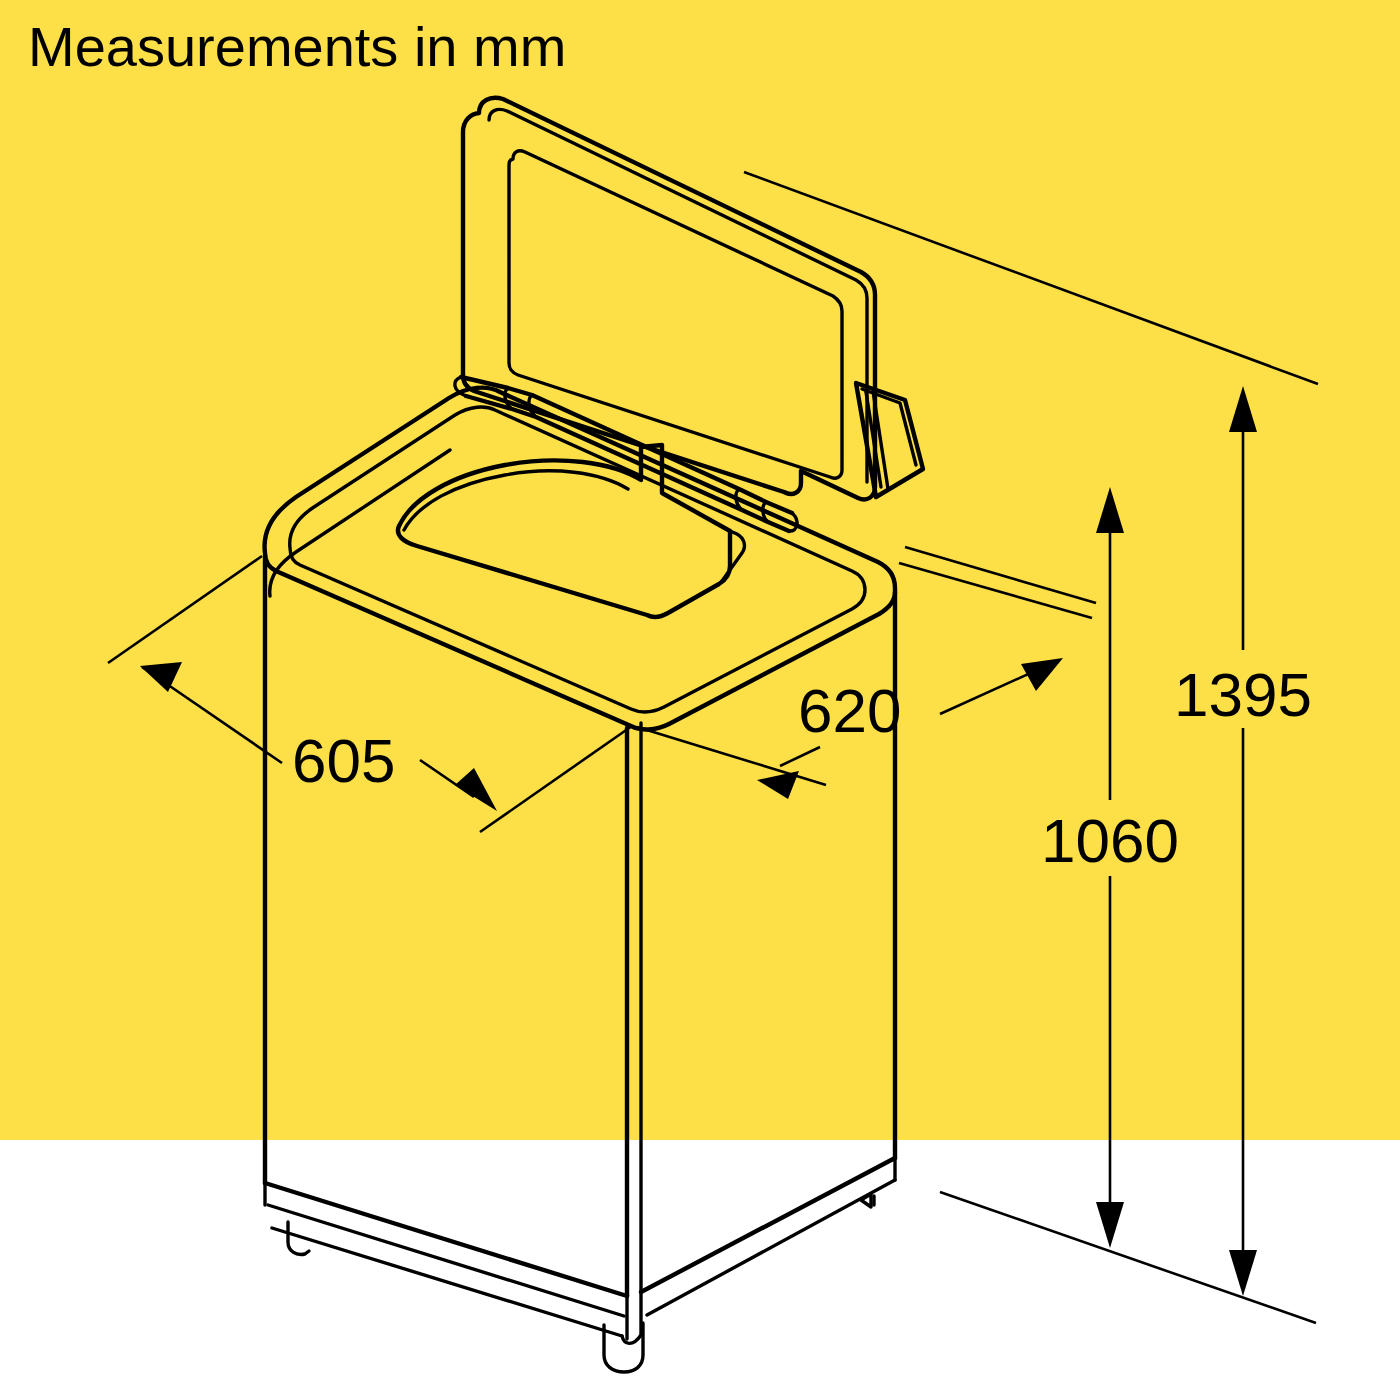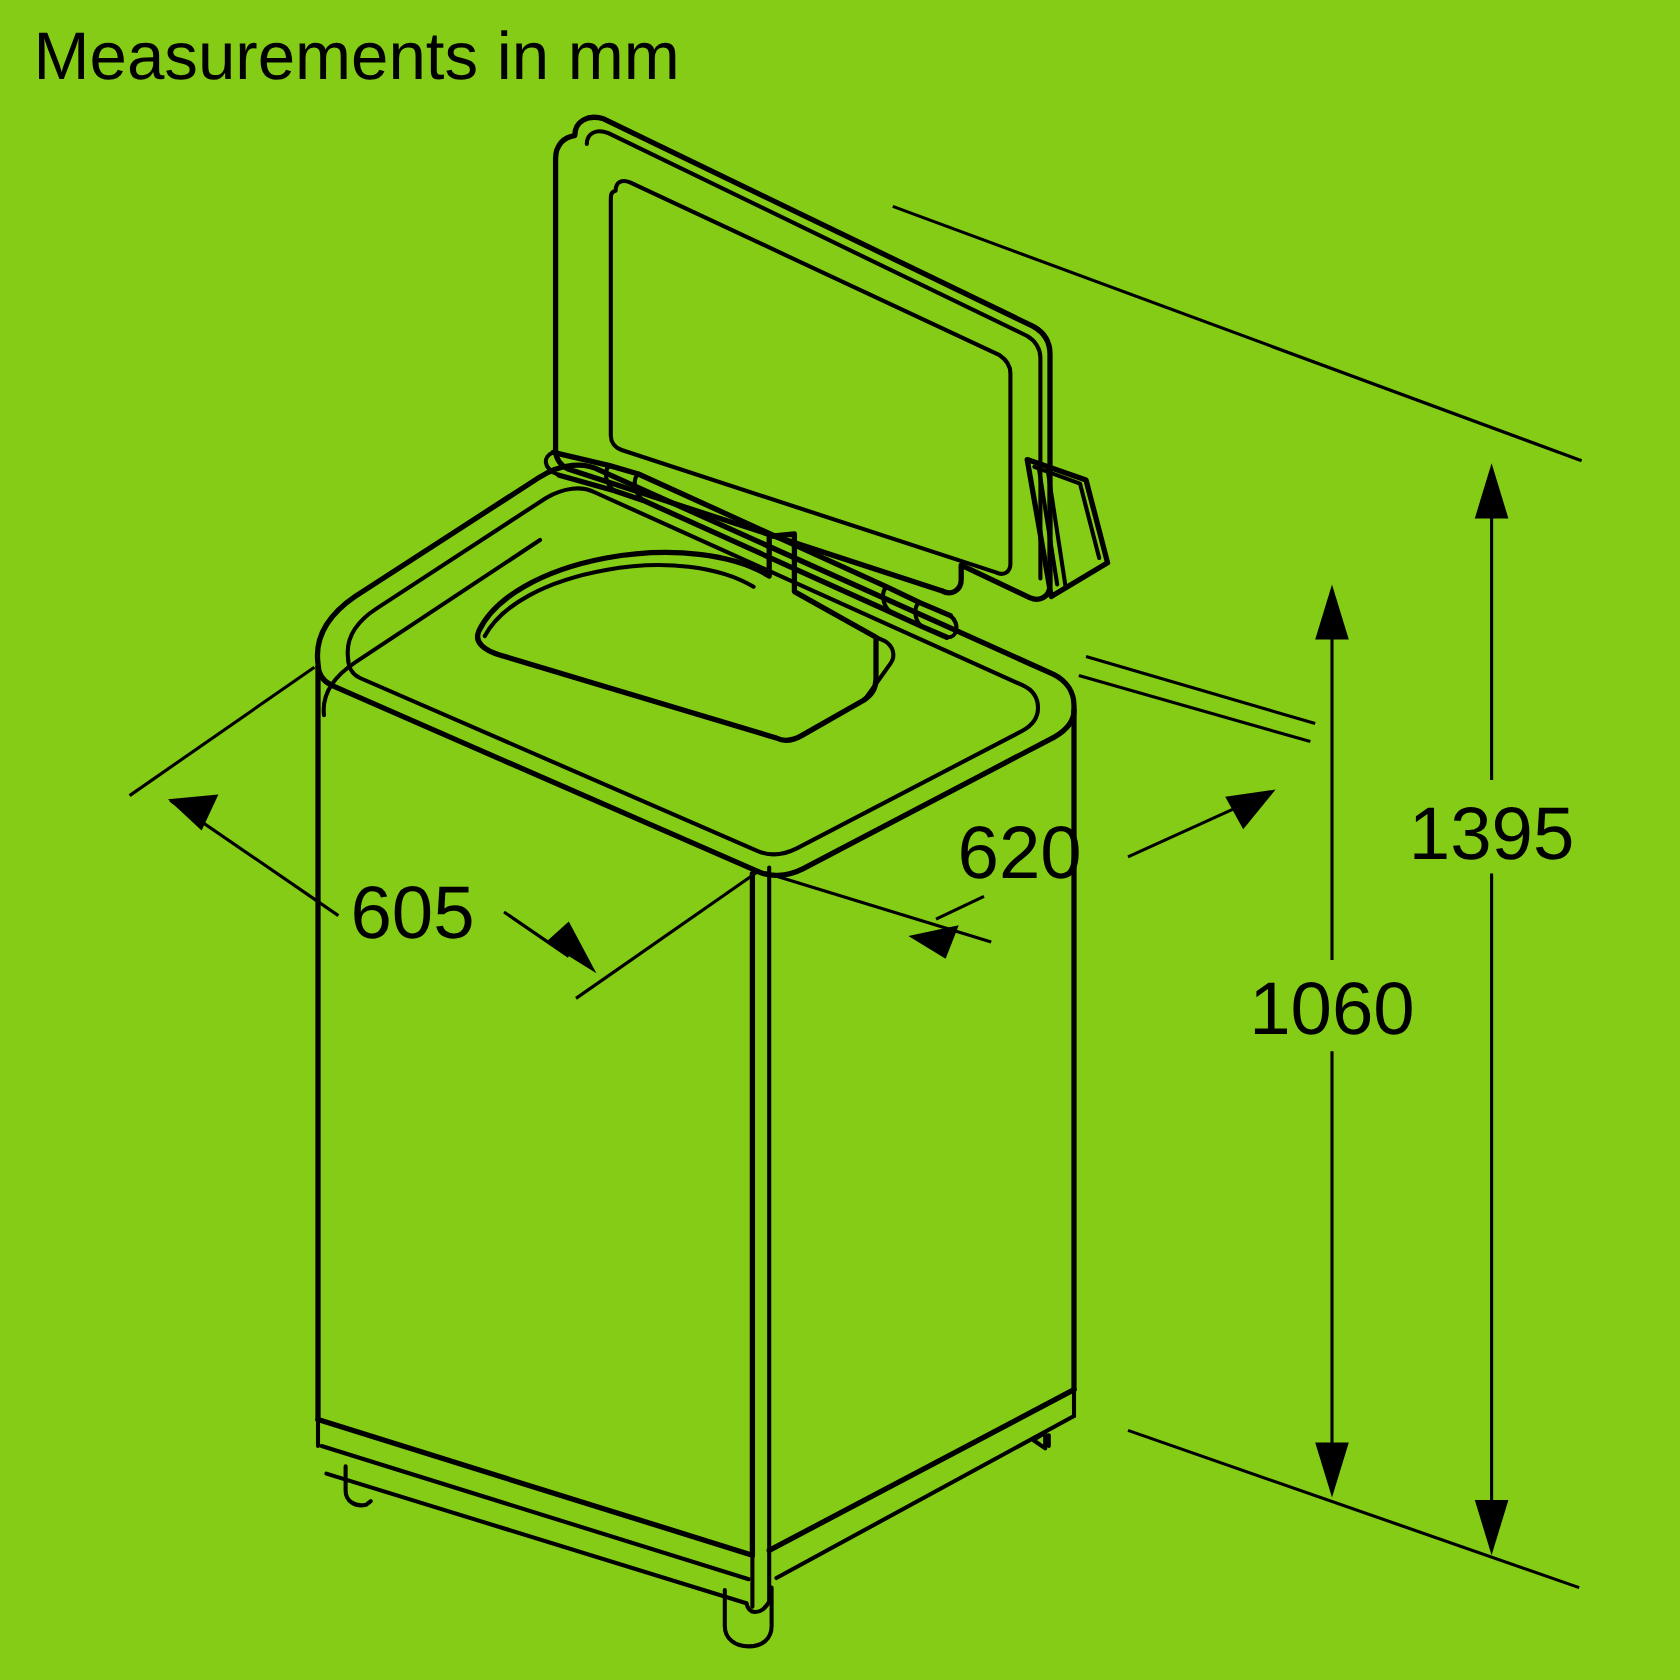"Measurements in mm" #drawing-root { background: #84cc16 -> #fde047; height: 1400px -> 1140px }
